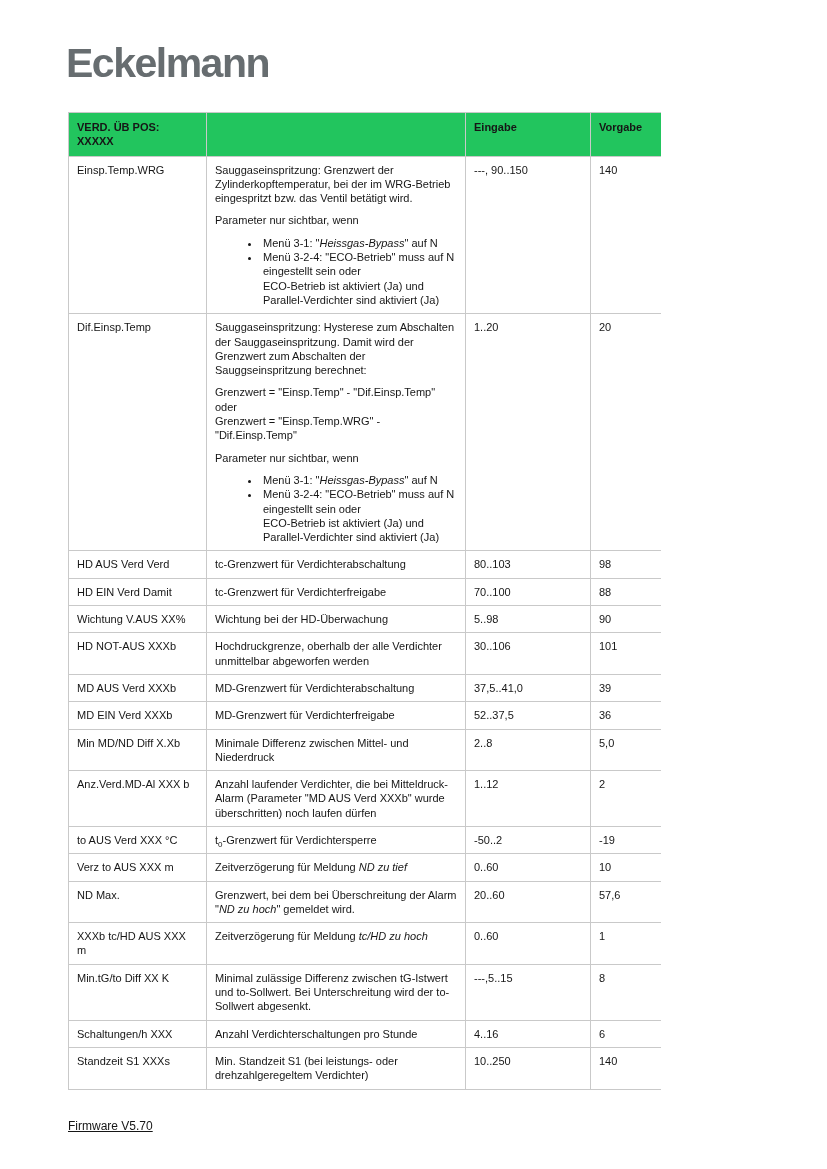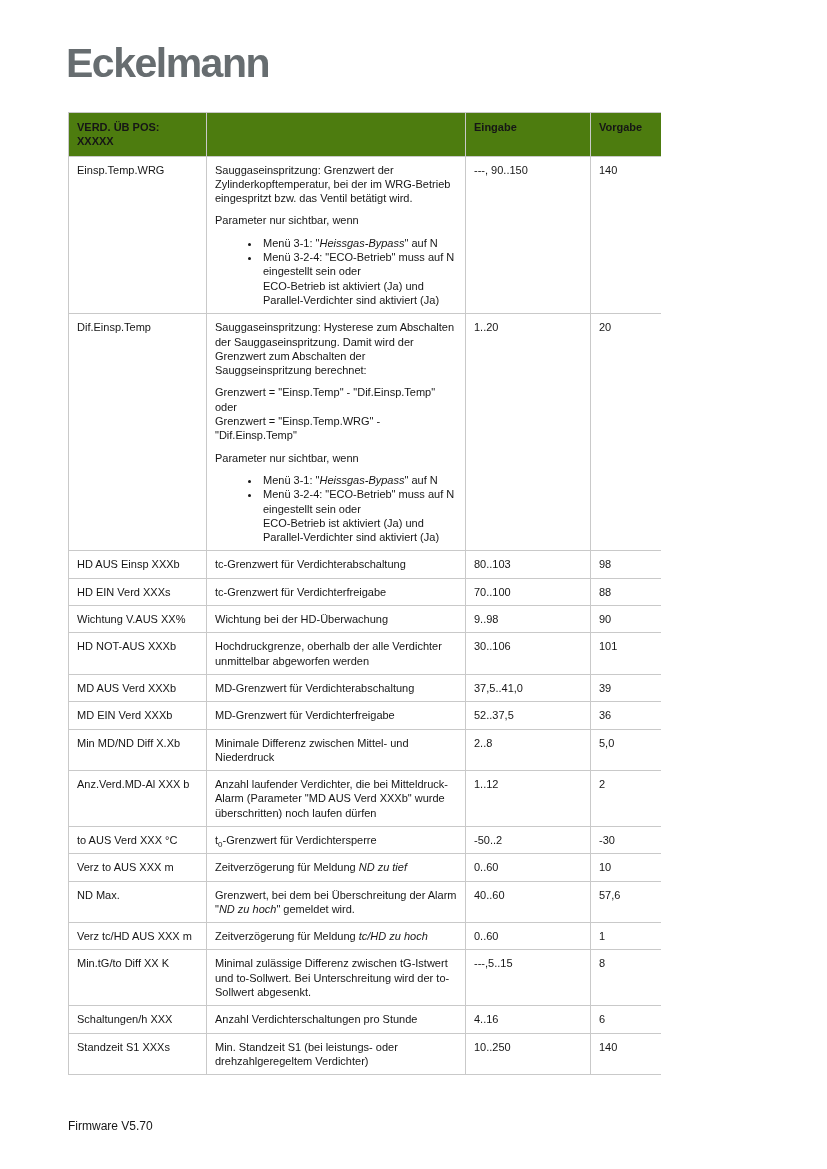"VERD. ÜB POS: XXXXX" table.param-table th { background: #4d7c0f -> #22c55e }
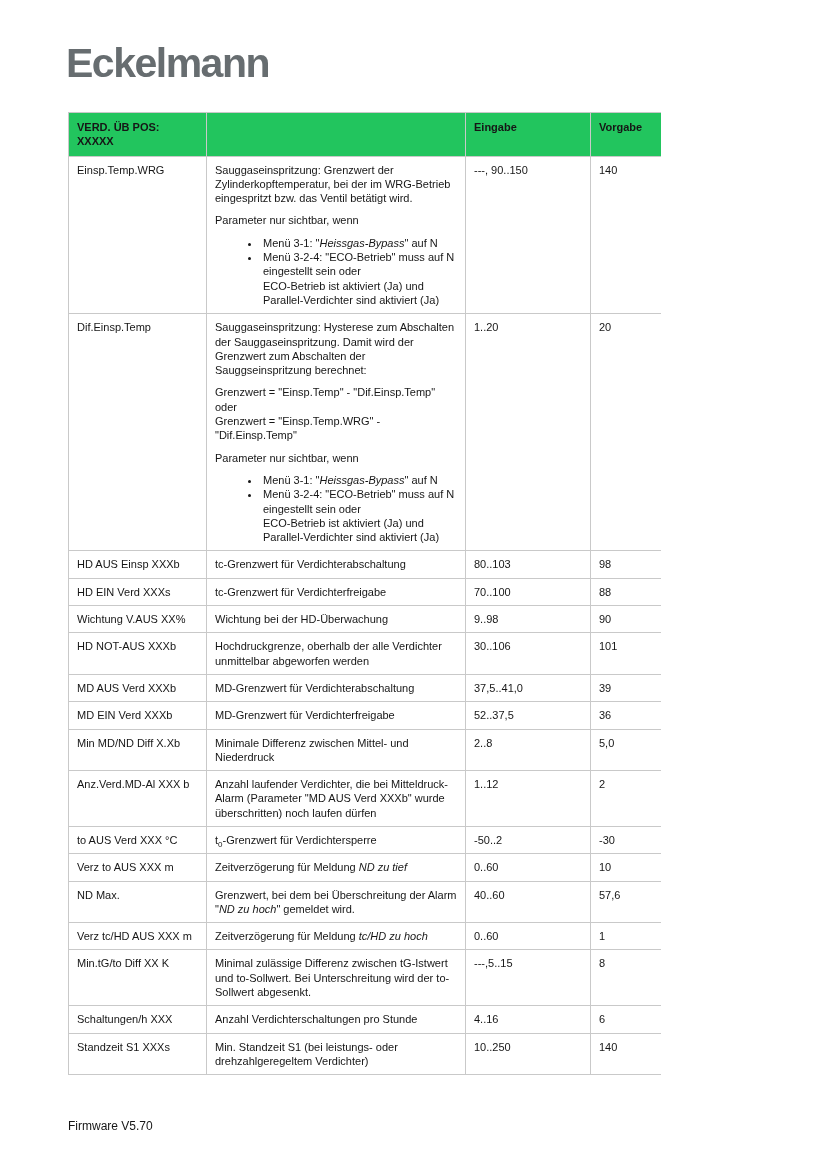"HD AUS Einsp XXXb" td { text: Einsp XXXb -> Verd Verd }
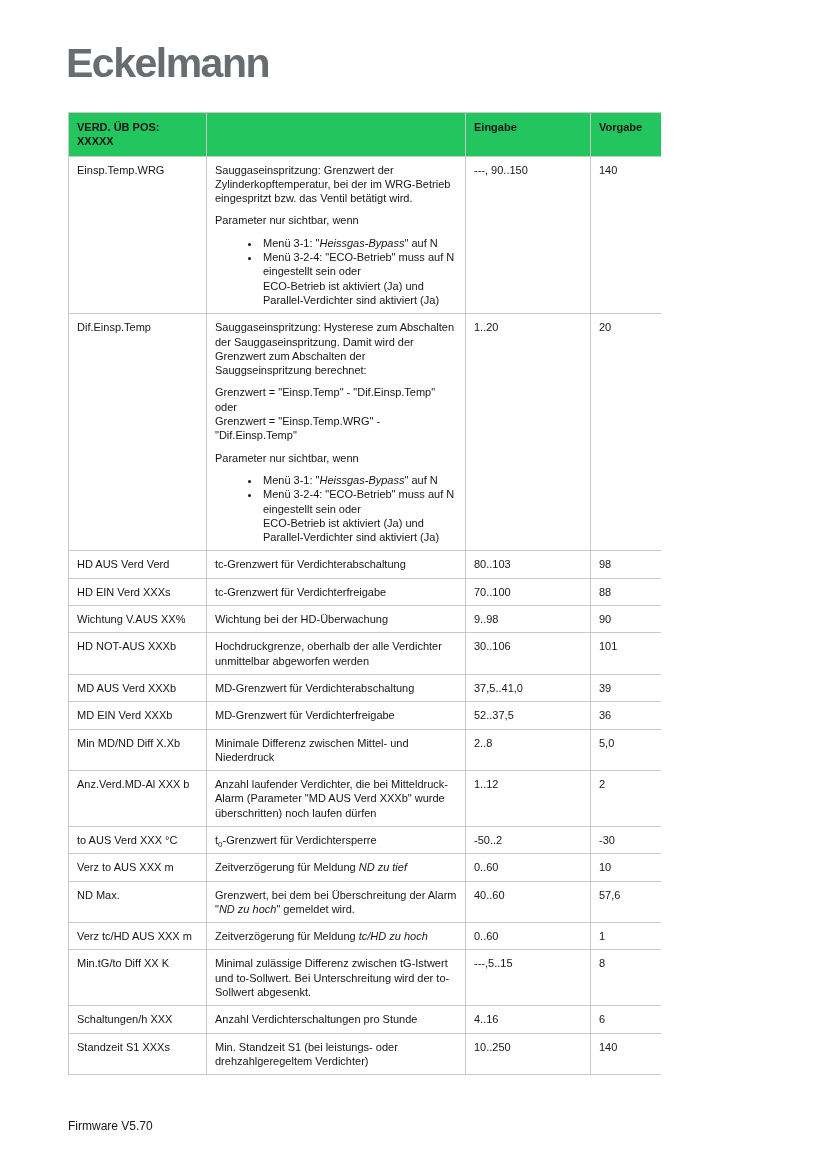"HD EIN Verd XXXs" td { text: XXXs -> Damit }
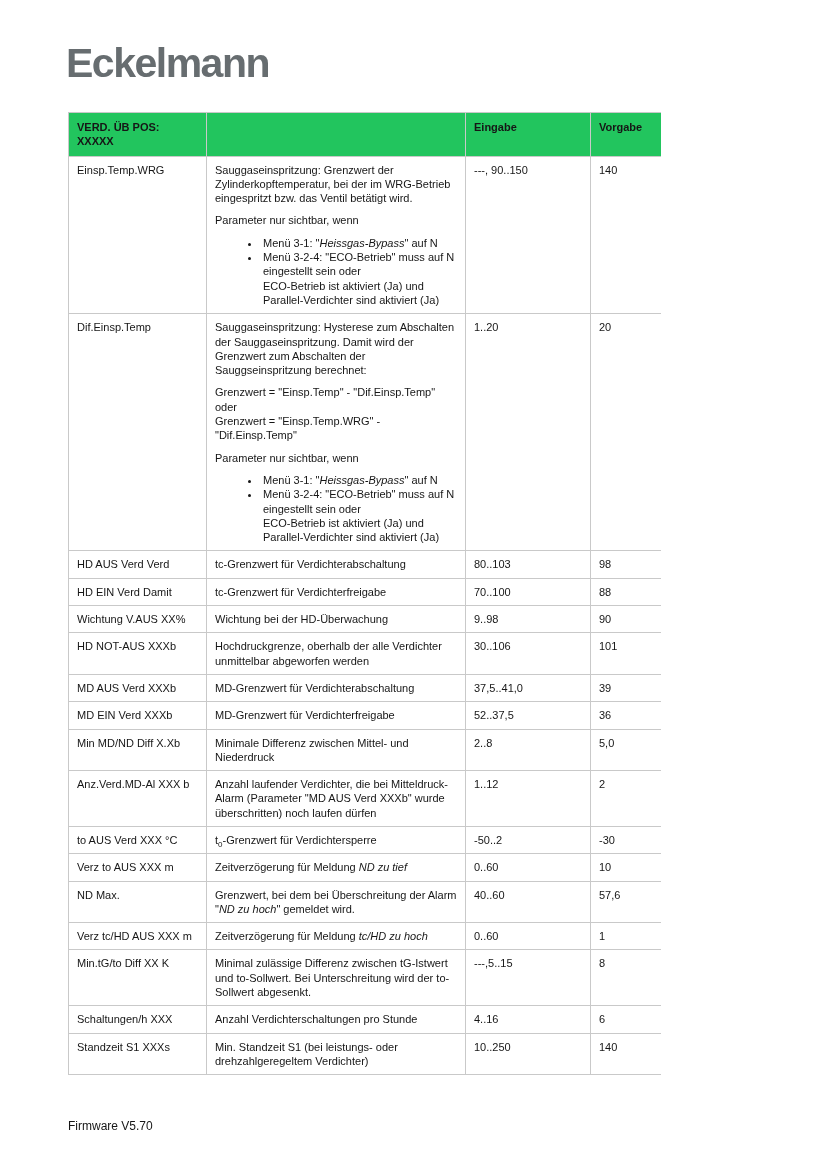"9..98" td { text: 9..98 -> 5..98 }
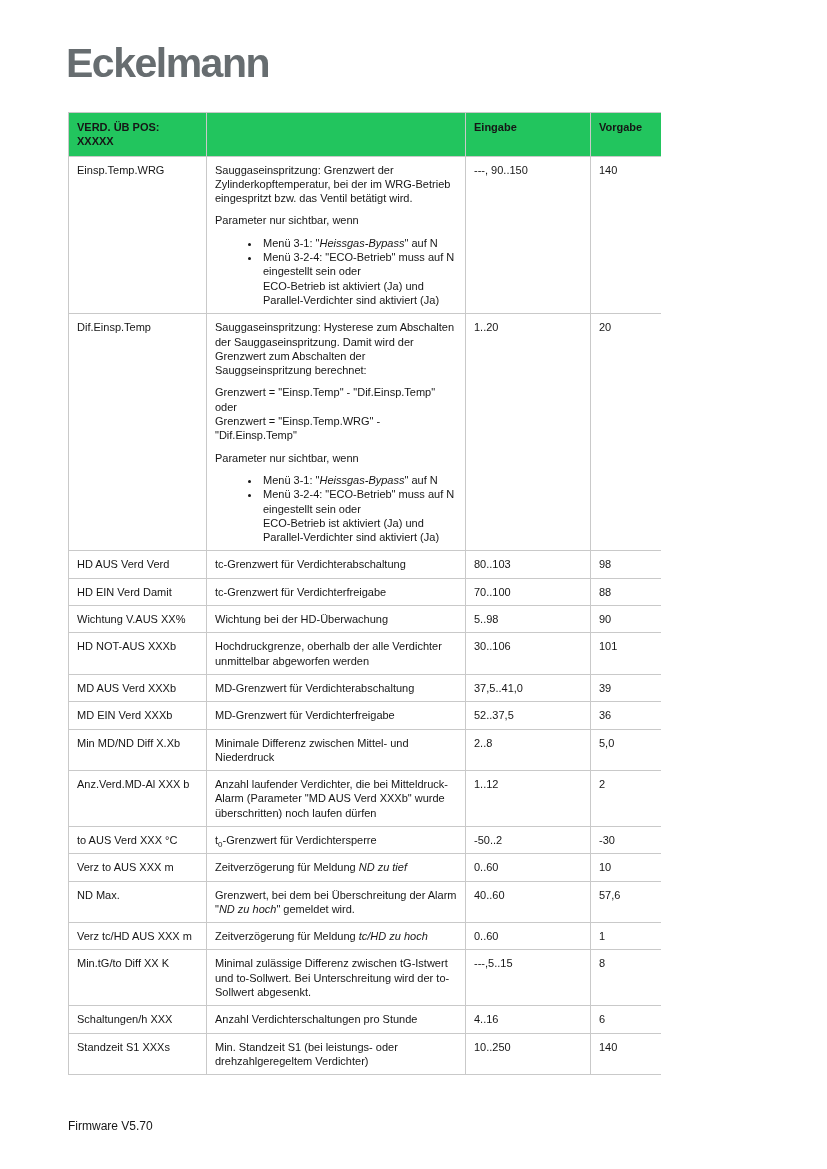"-30" td { text: -30 -> -19 }
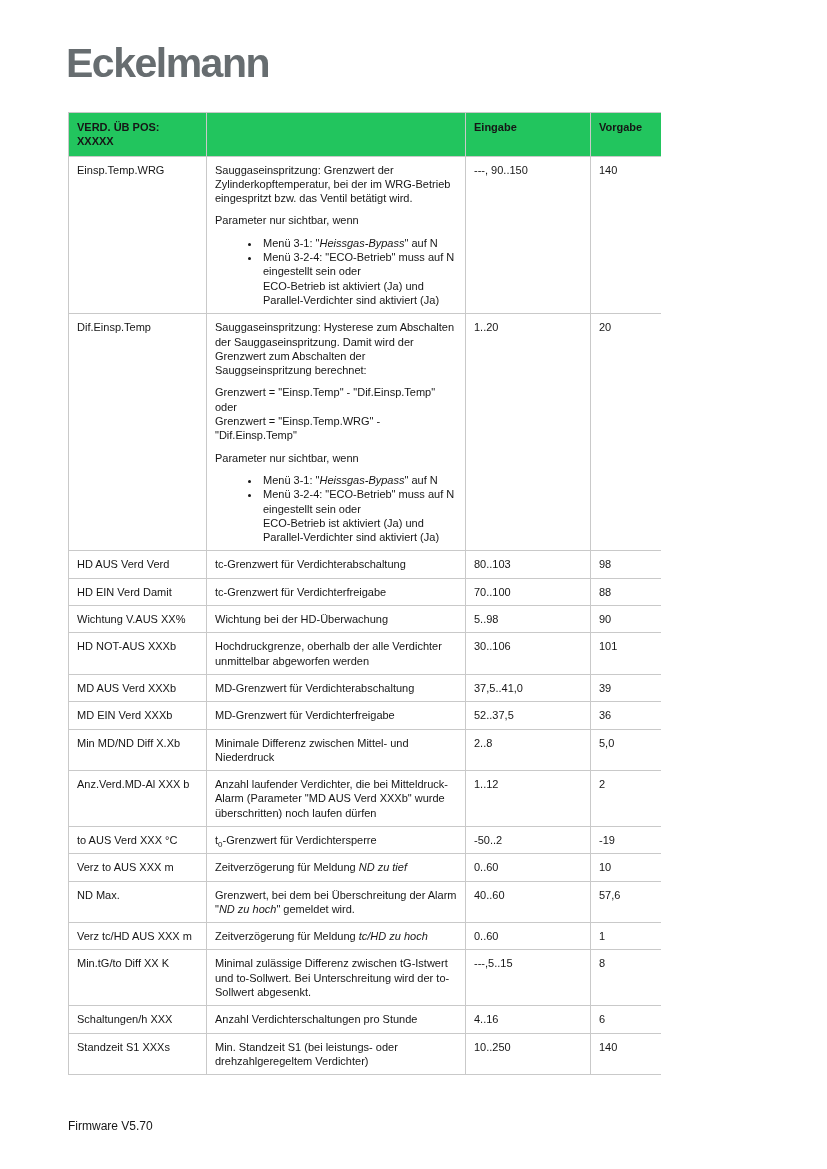"40..60" td { text: 40..60 -> 20..60 }
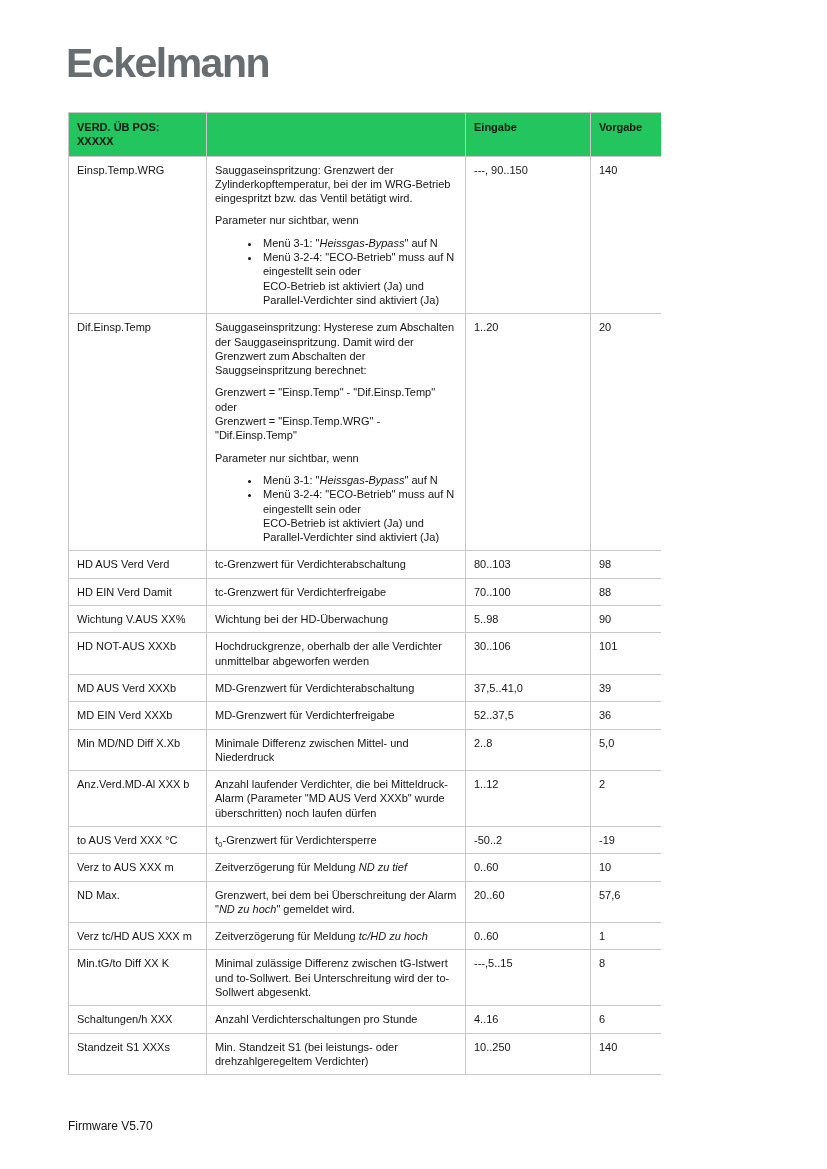"Verz tc/HD AUS XXX m" td { text: Verz -> XXXb }
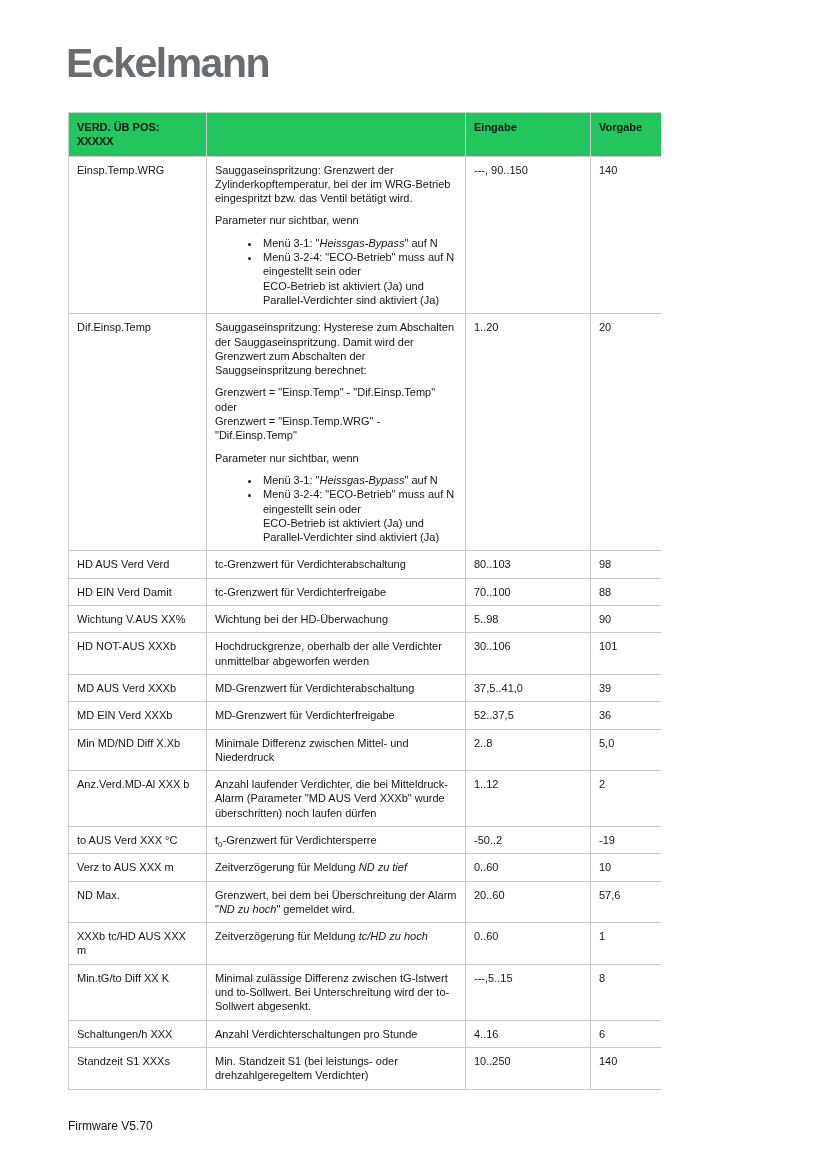"Firmware V5.70" .footer .f-left { text-decoration: none -> underline }
